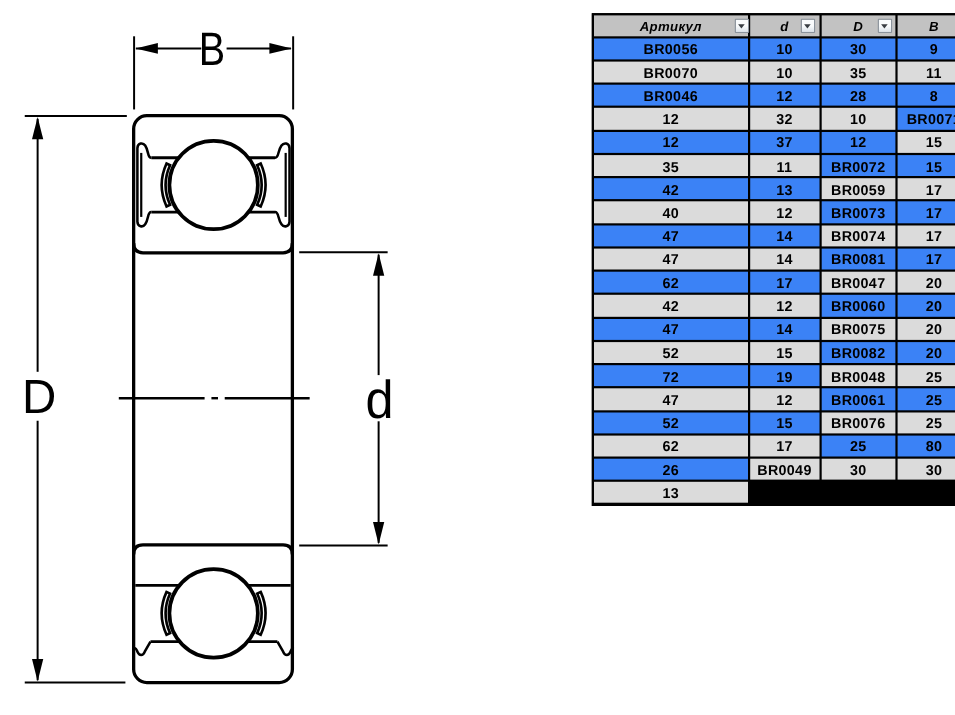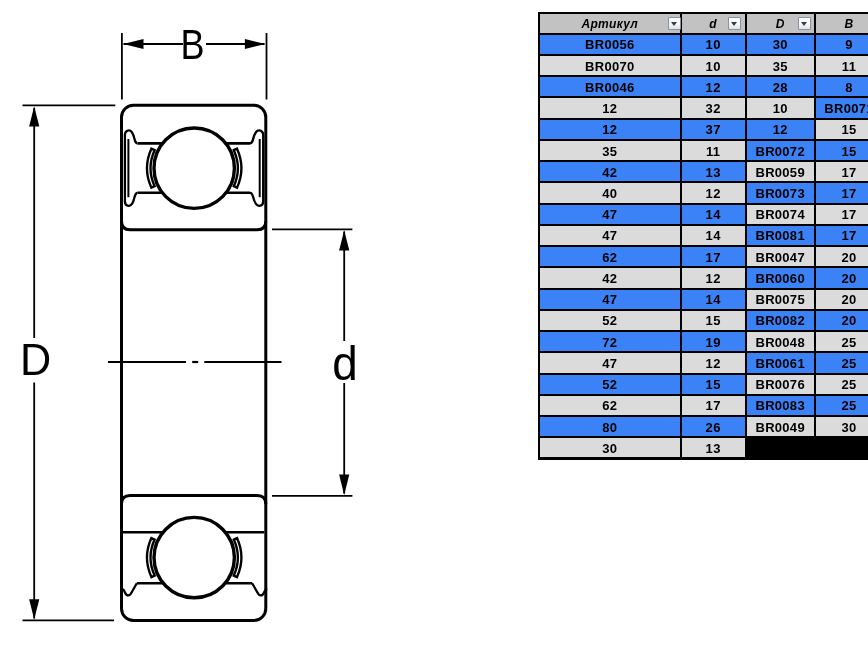"BR0083" div.c { html: <div>BR0083</div> -> none }
